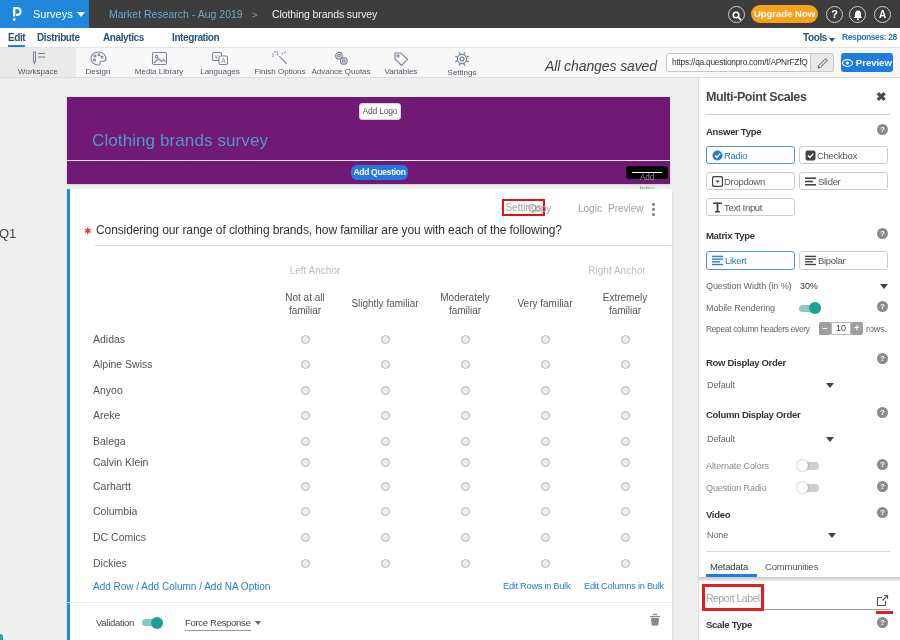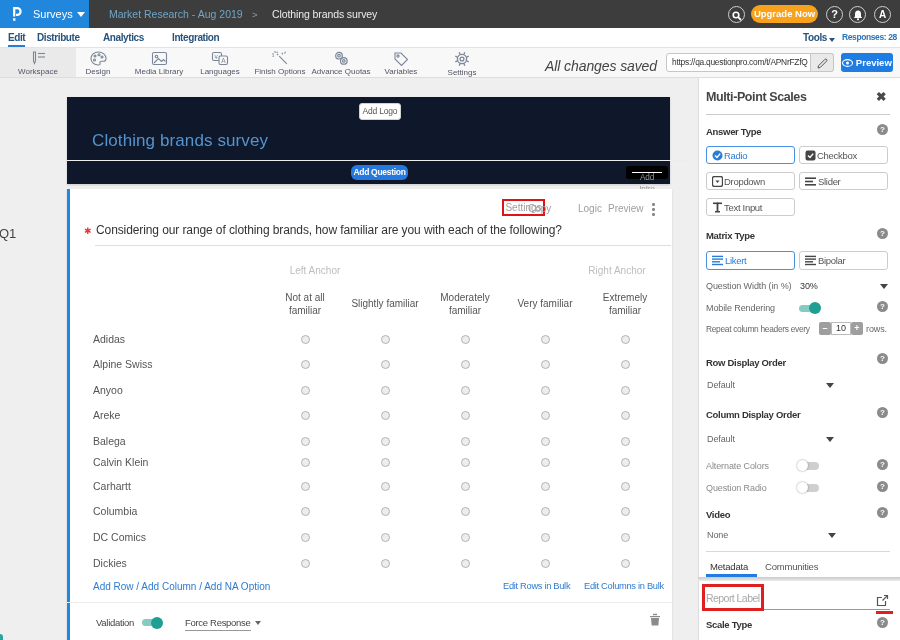"Add Logo" .hcard { background: #0f172a -> #701a75 }
